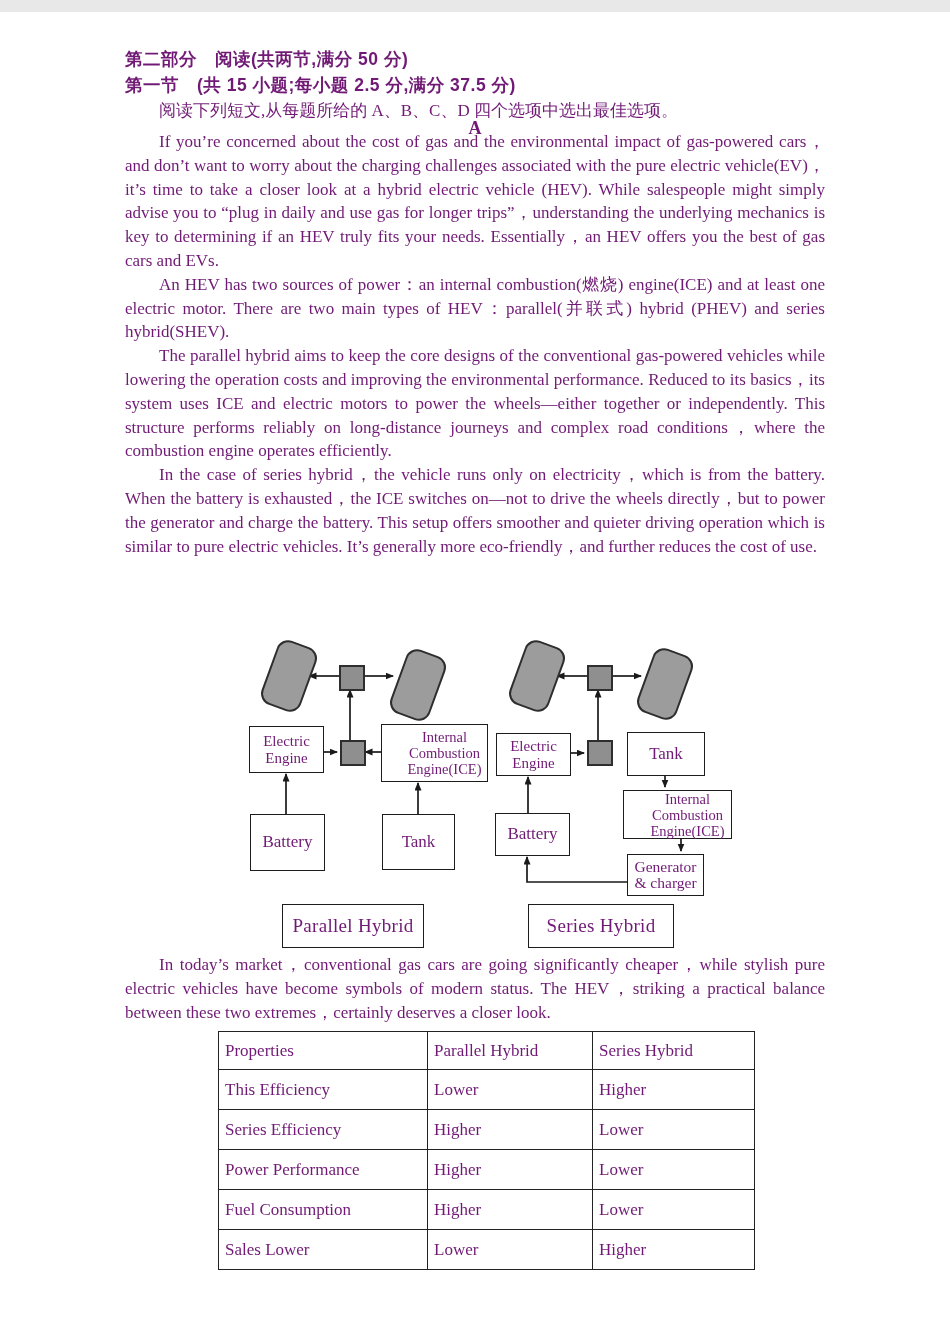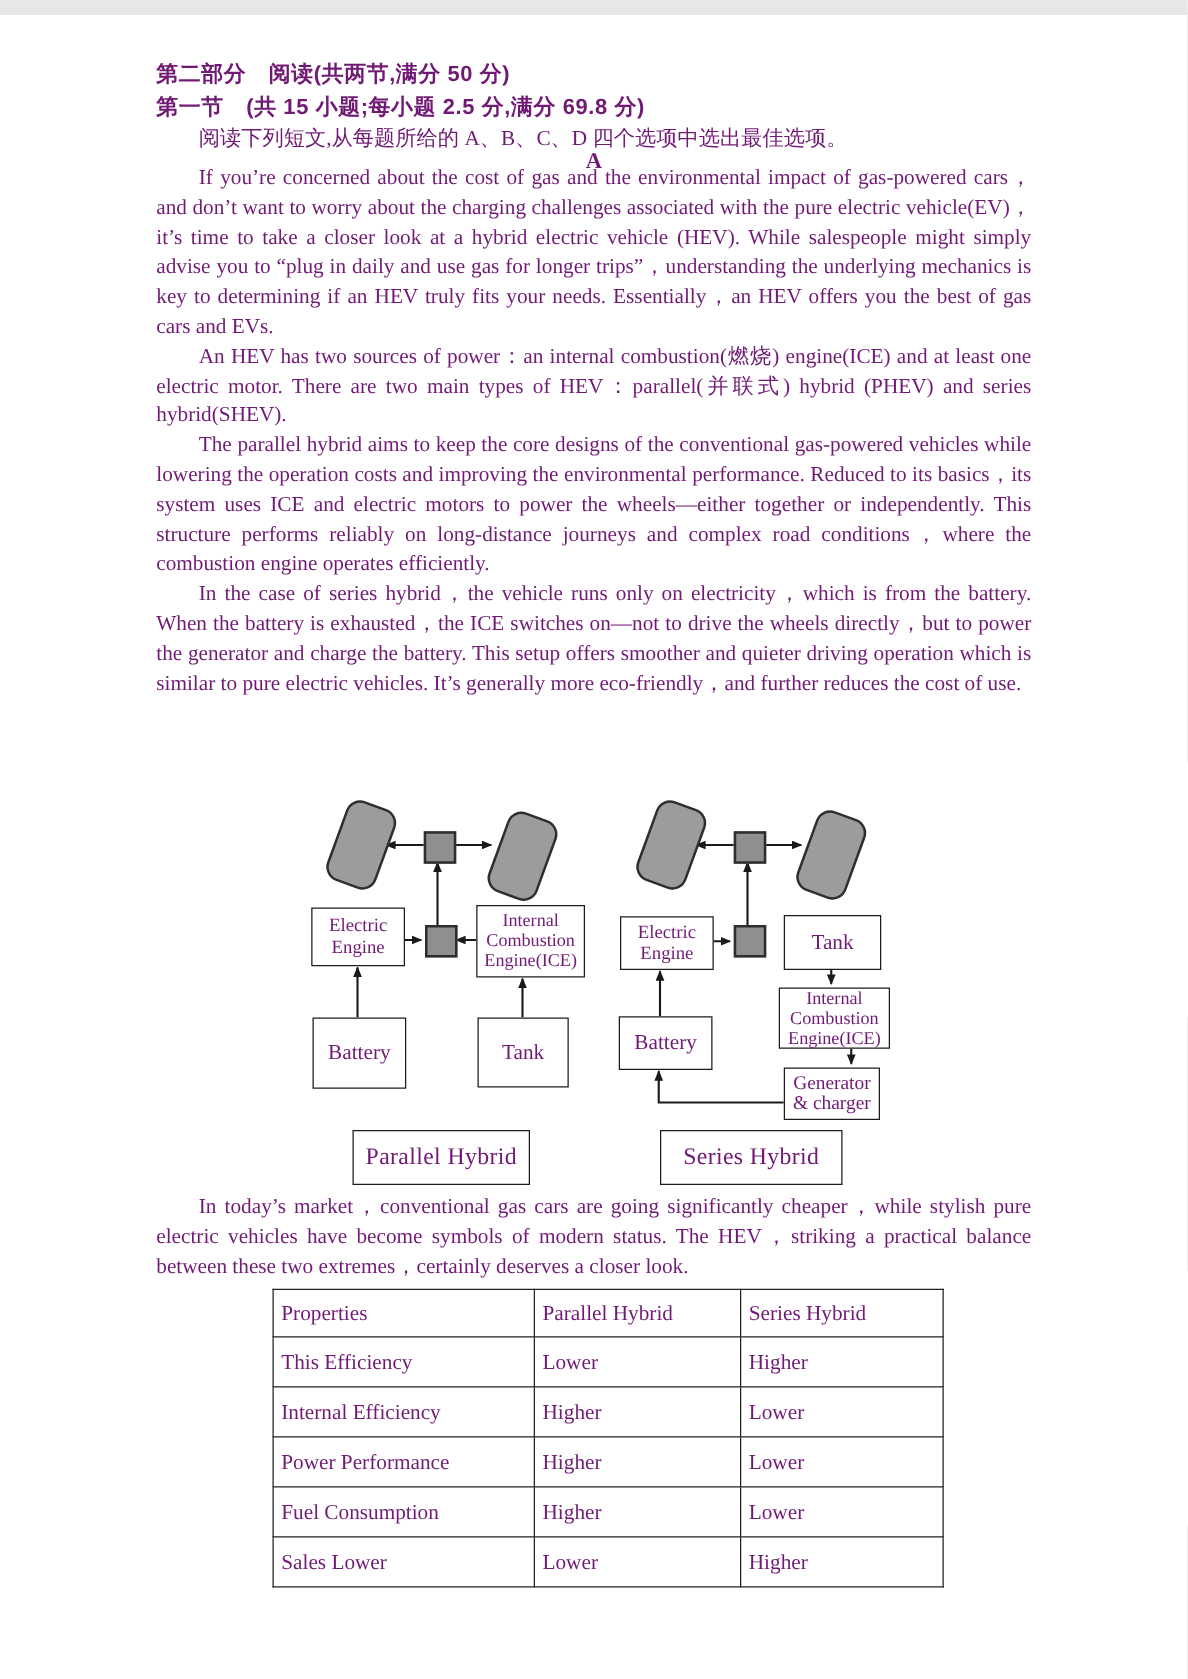"(共 15 小题;每小题 2.5 分,满分" span { text: 69.8 -> 37.5 }
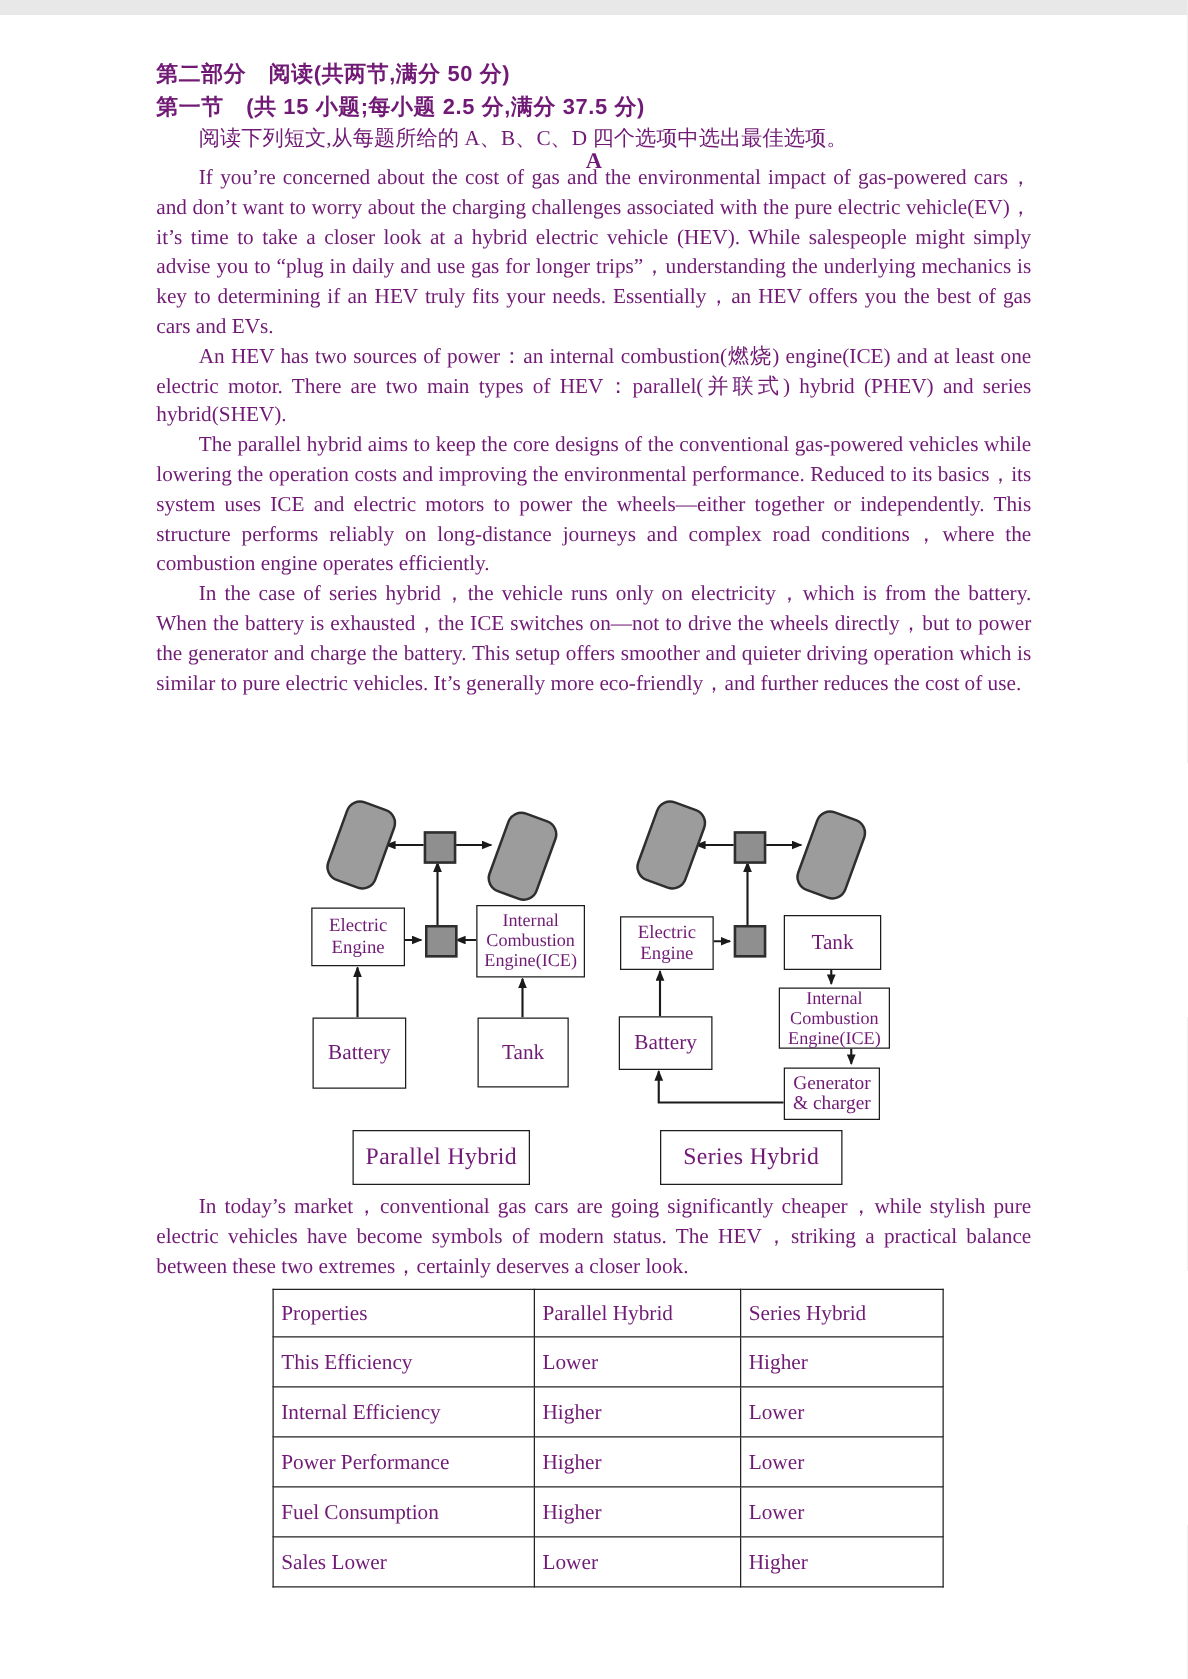"Internal Combustion Engine(ICE)" .dbox.small-text { padding-left: none -> 20px }
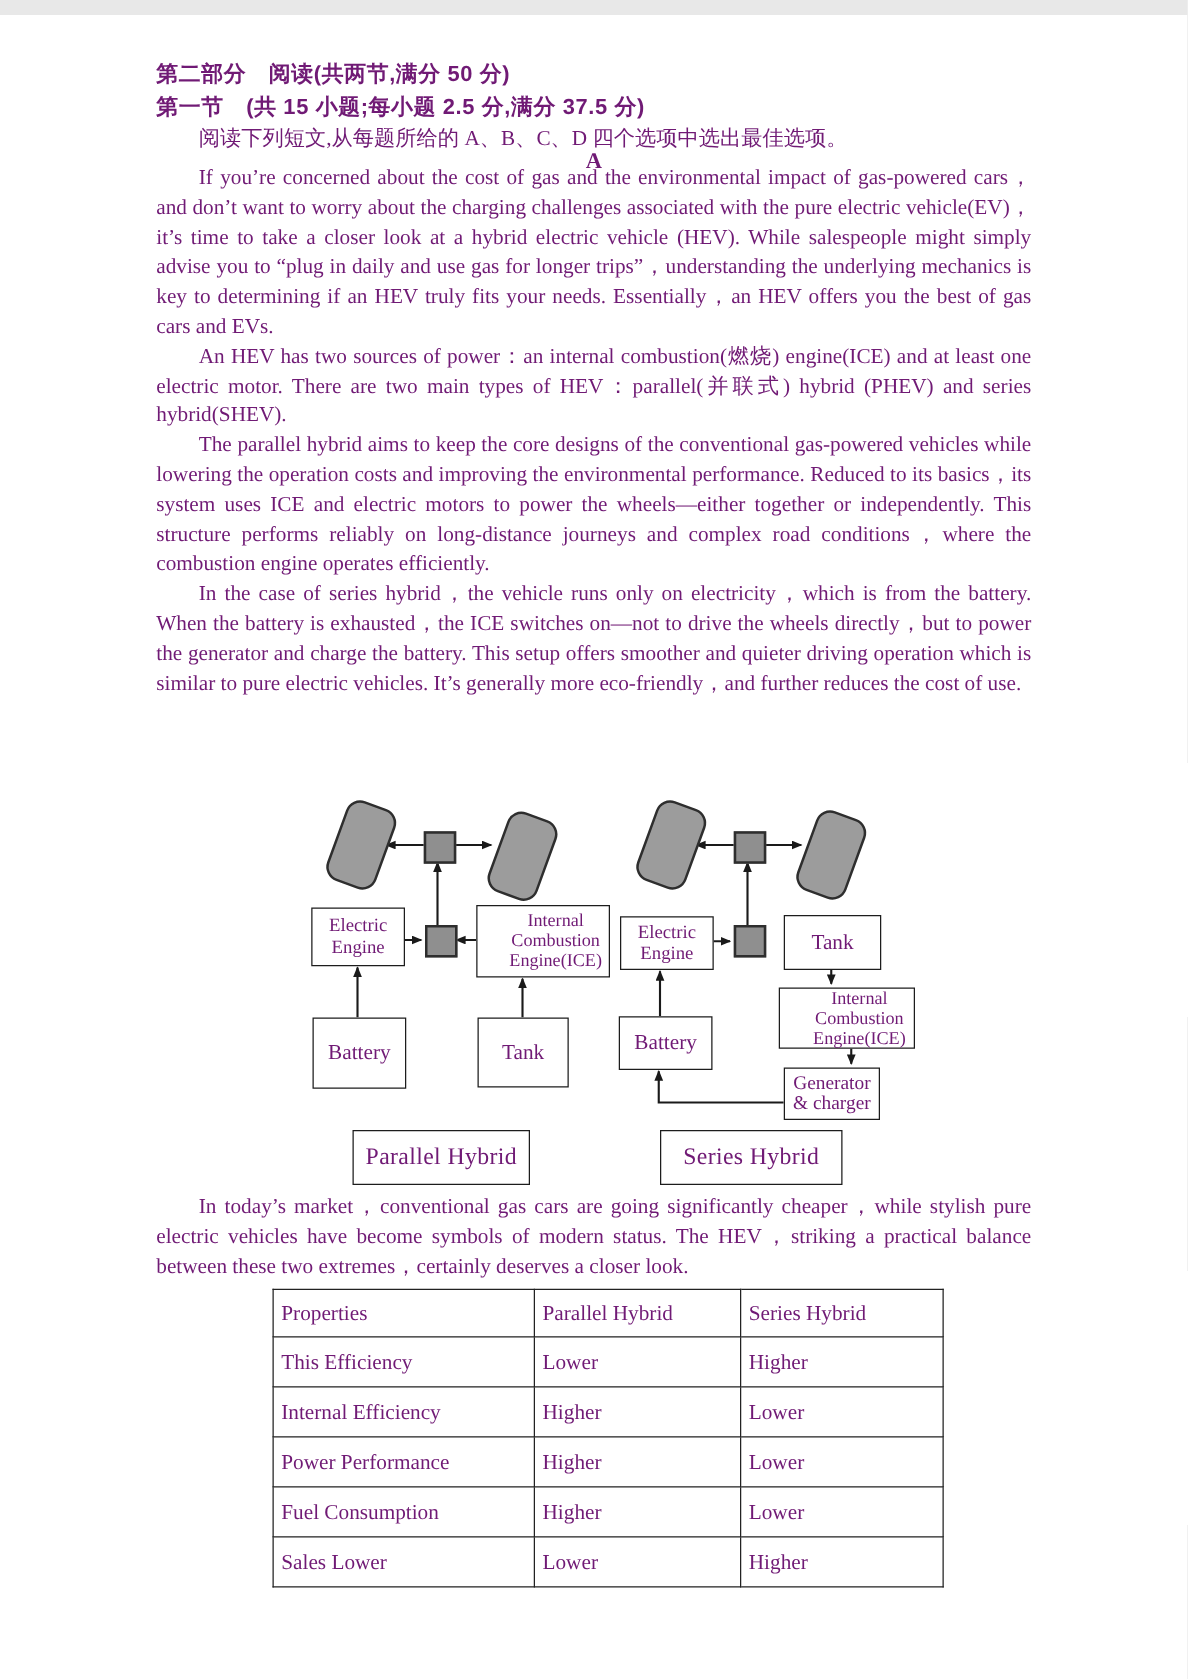"Internal Efficiency" td { text: Internal -> Series }
